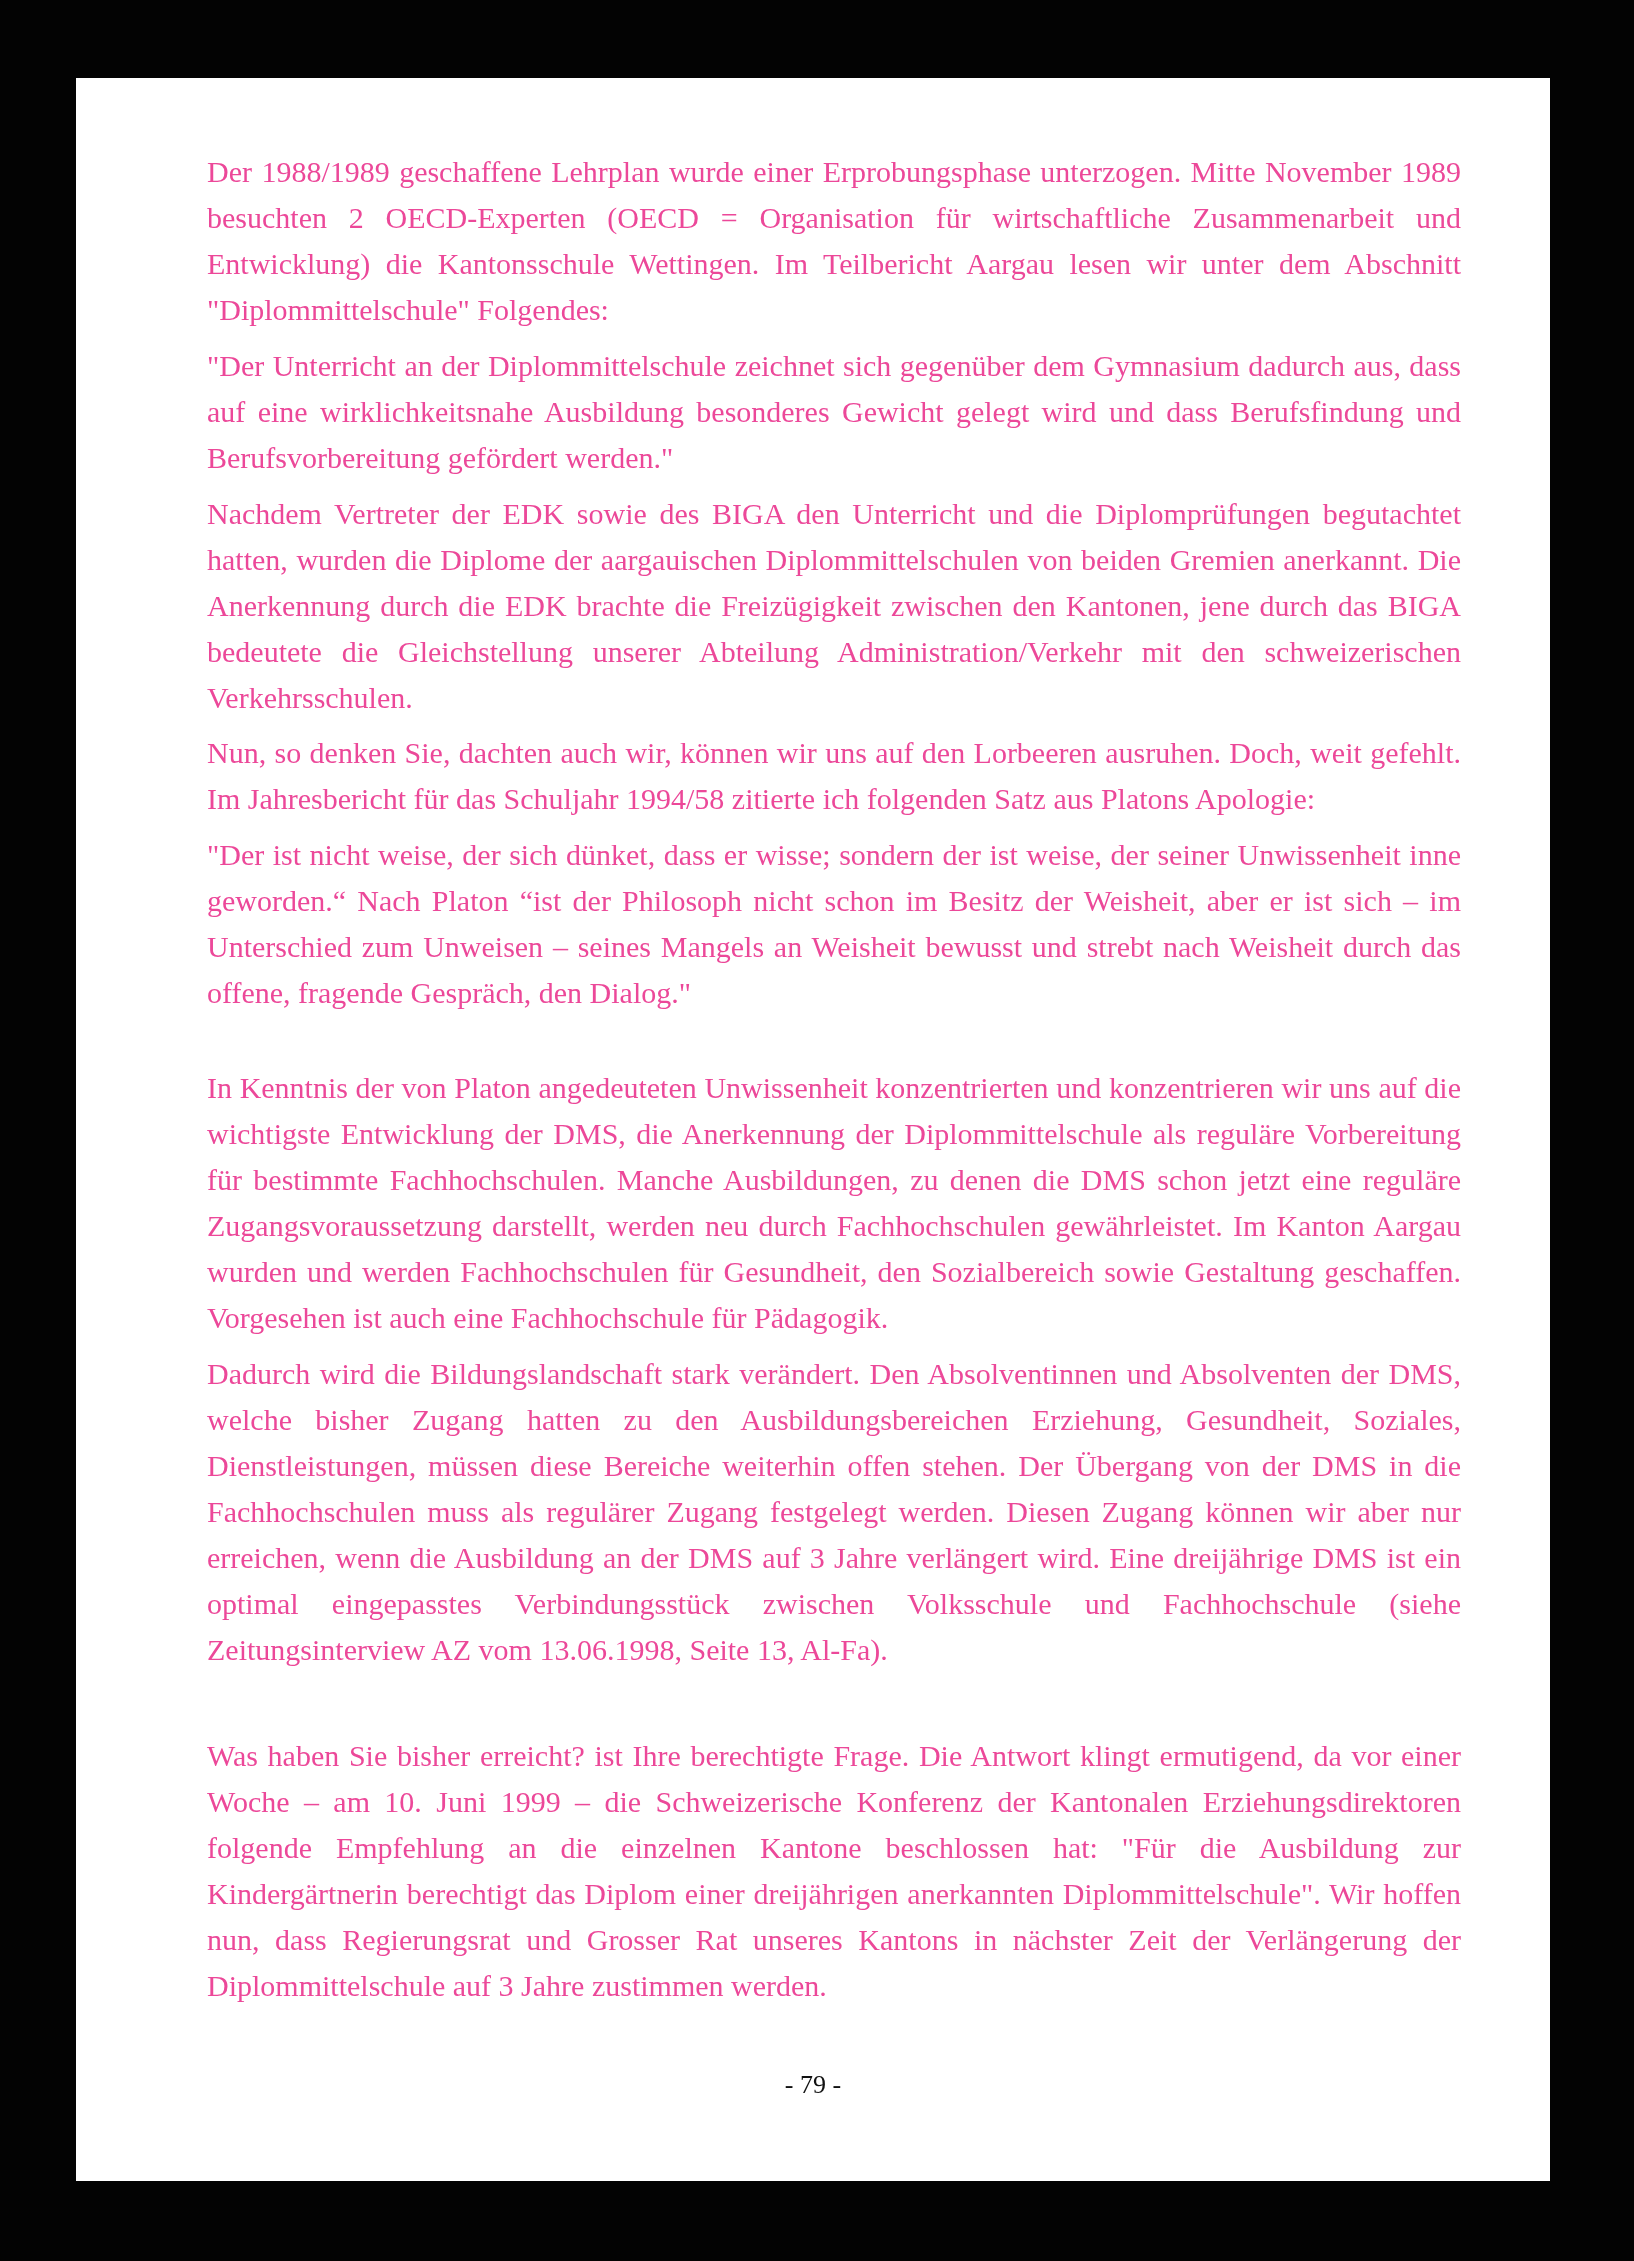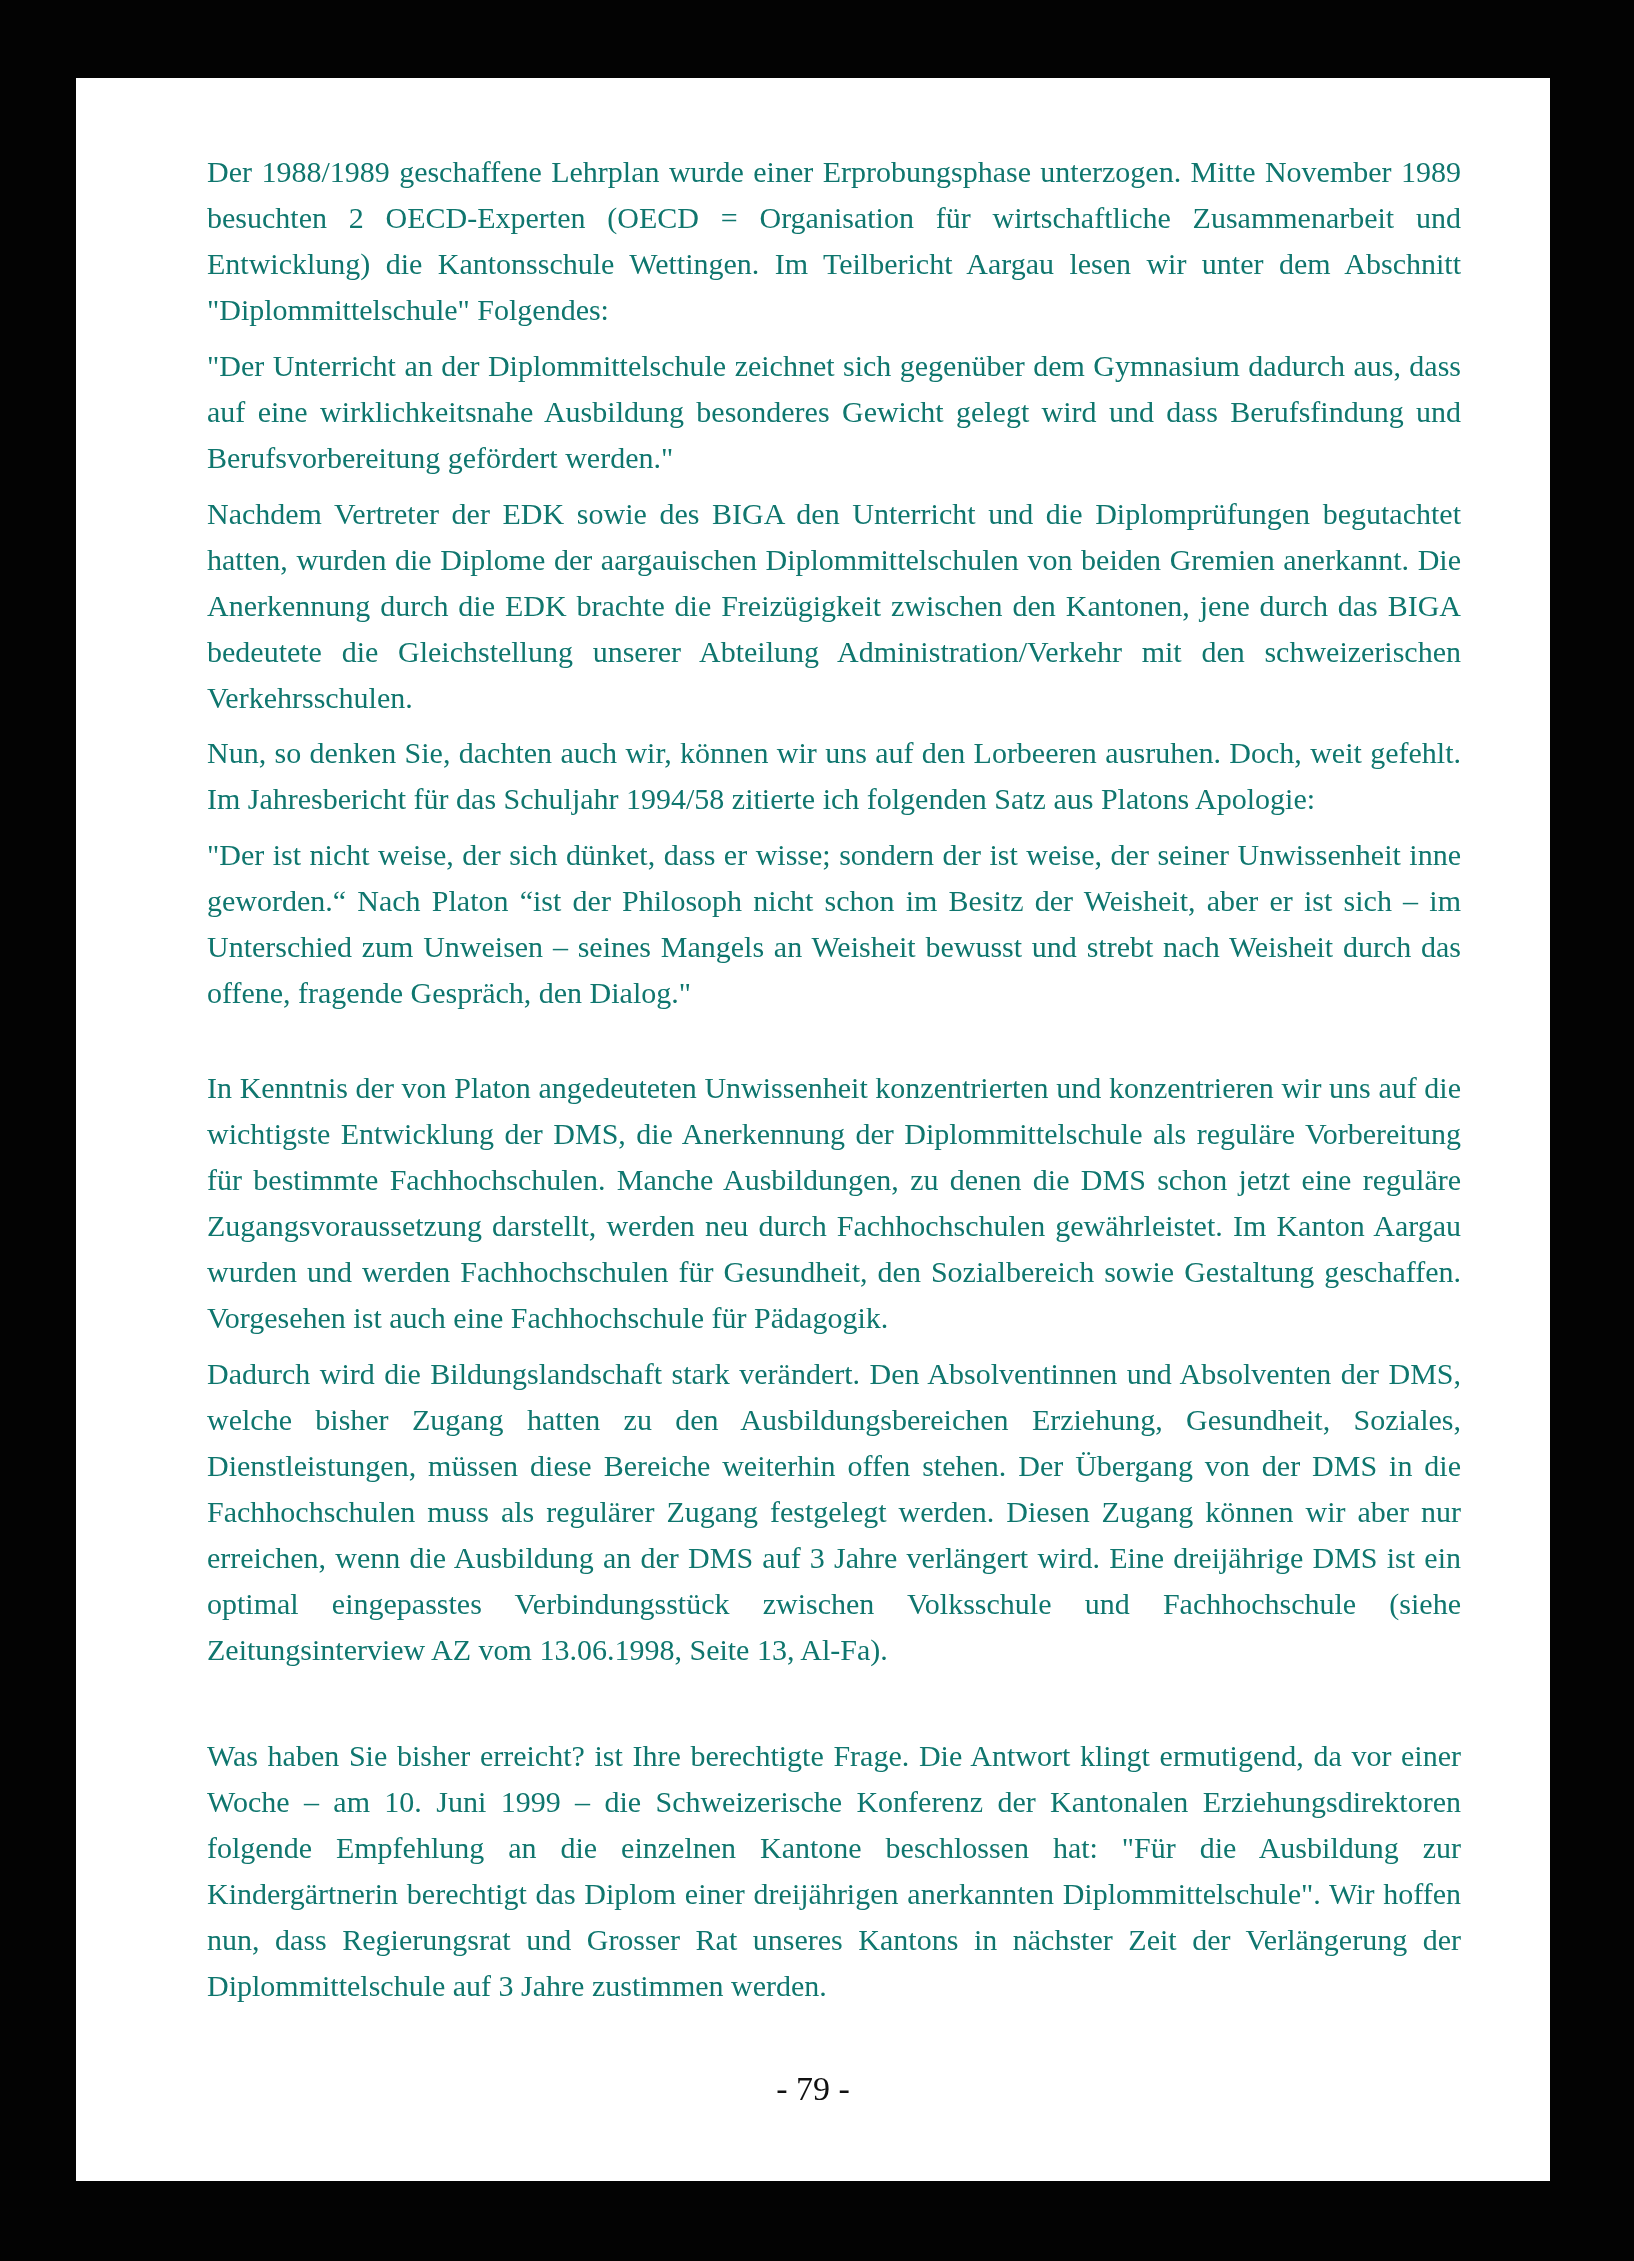"Der 1988/1989 geschaffene Lehrplan wurde" .text-column { color: #0f766e -> #ec4899 }
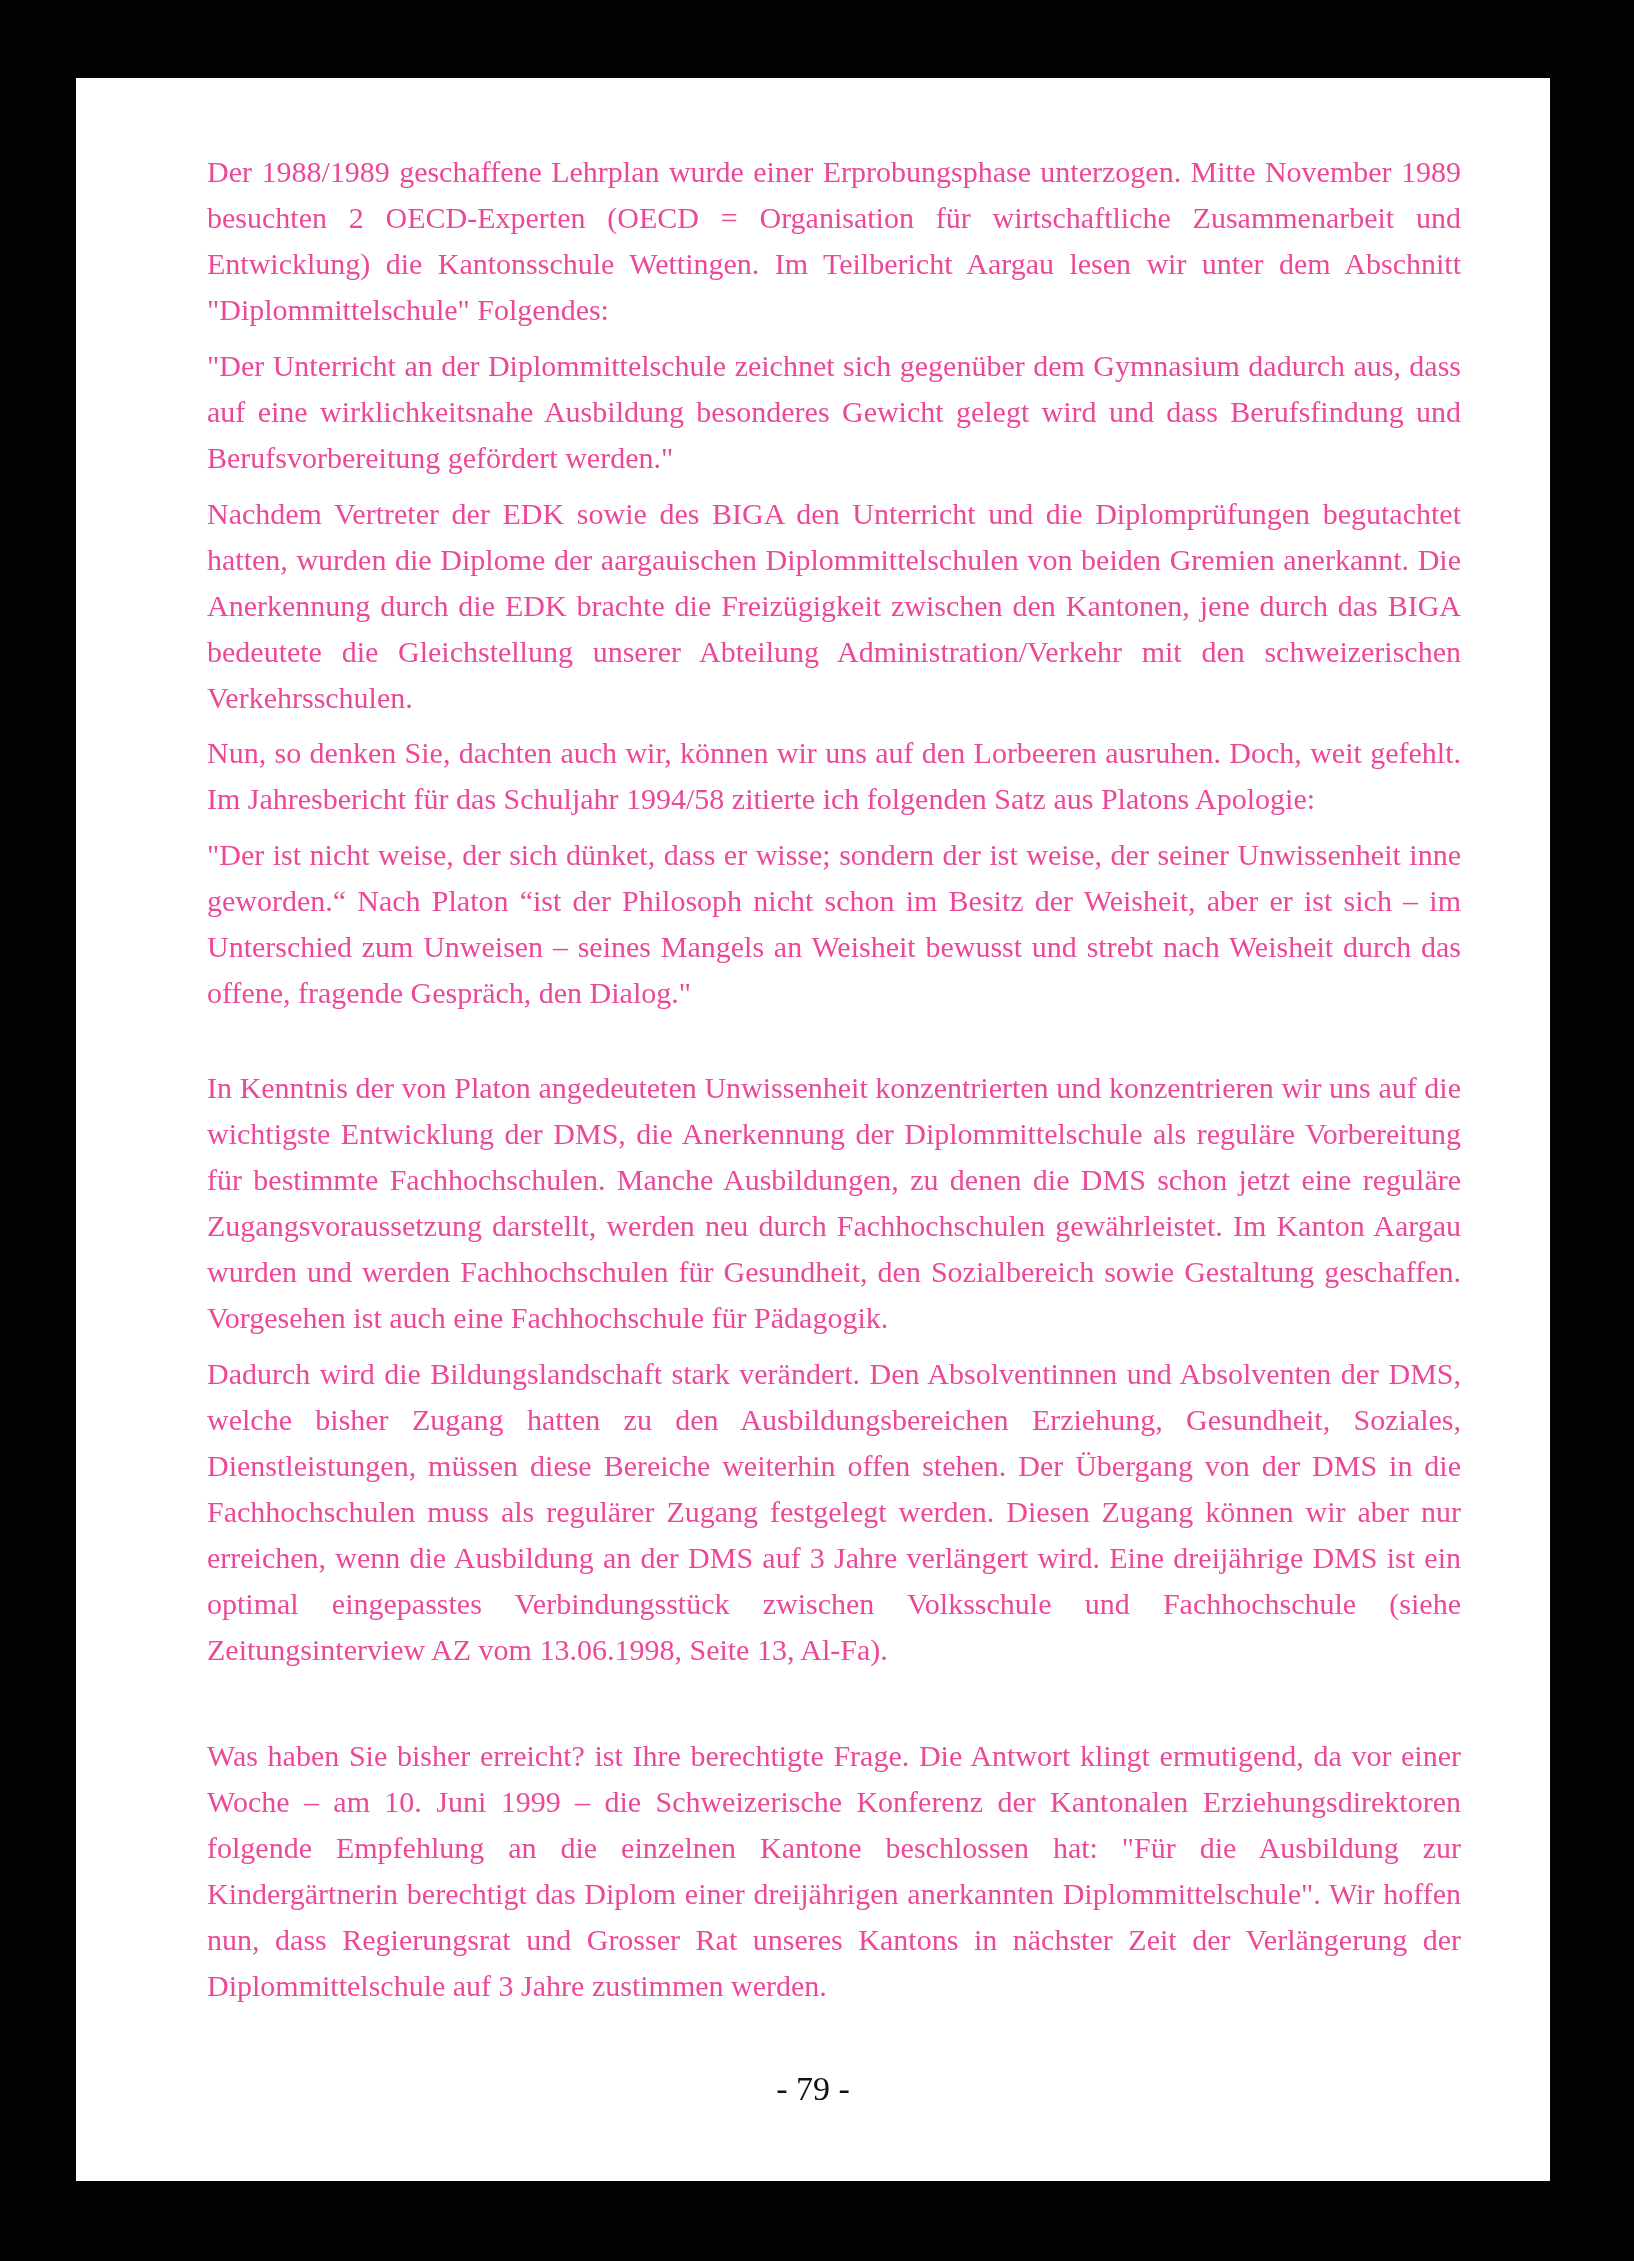"- 79 -" .page-number { font-size: 34px -> 26px }
